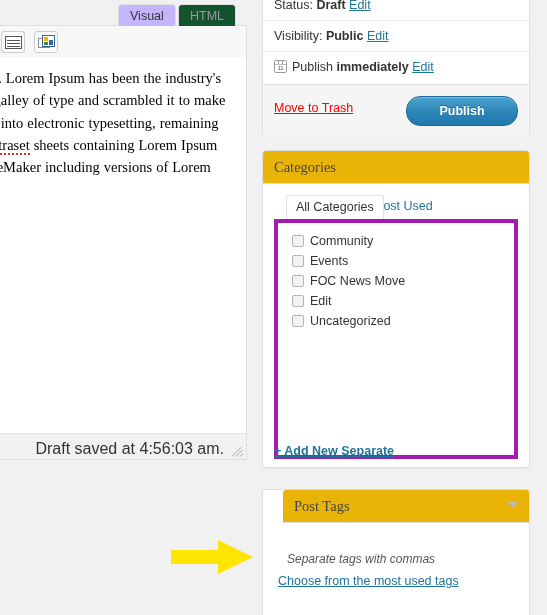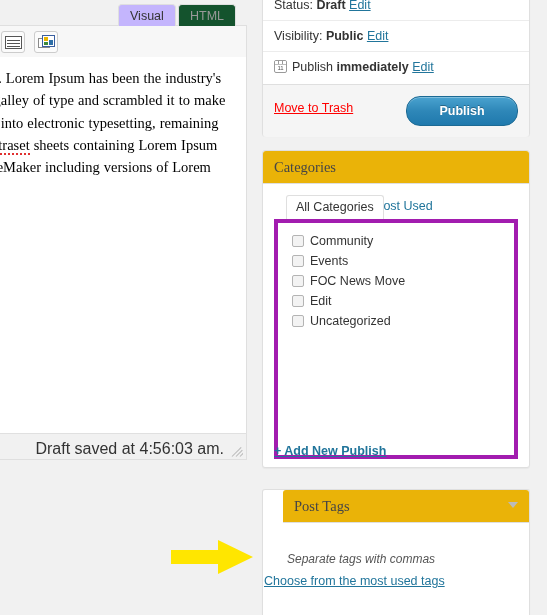"+ Add New Publish" span { text: Publish -> Separate }
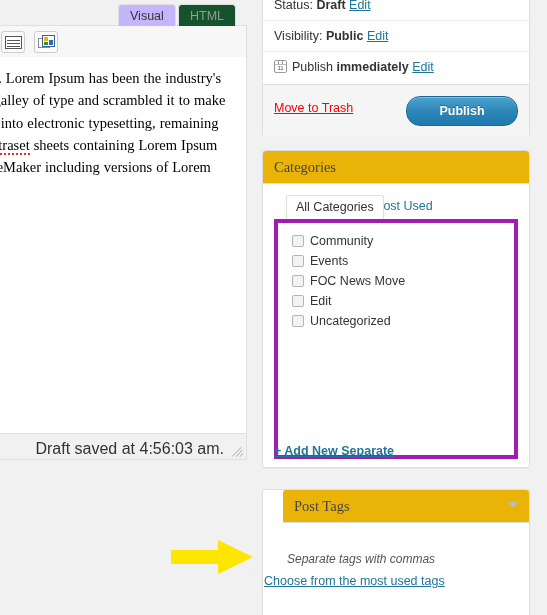"Choose from the most used" #choose-tags-link { left: 1px -> 15px }
